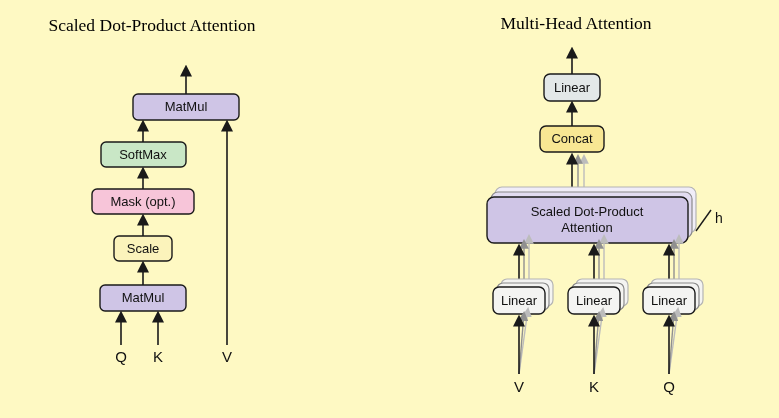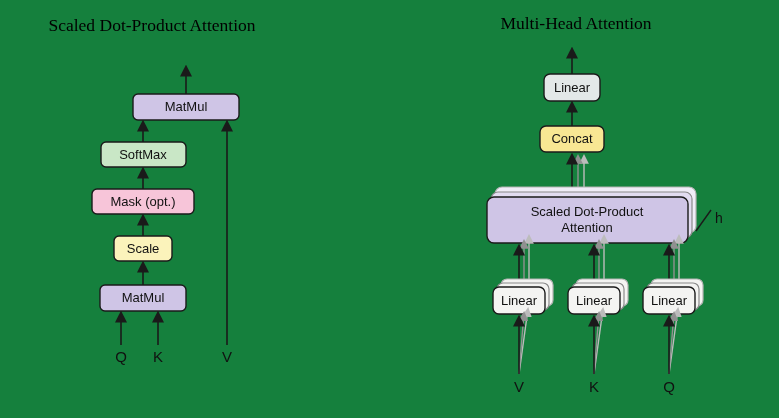"Scaled Dot-Product Attention" .canvas { background: #15803d -> #fef9c3 }
